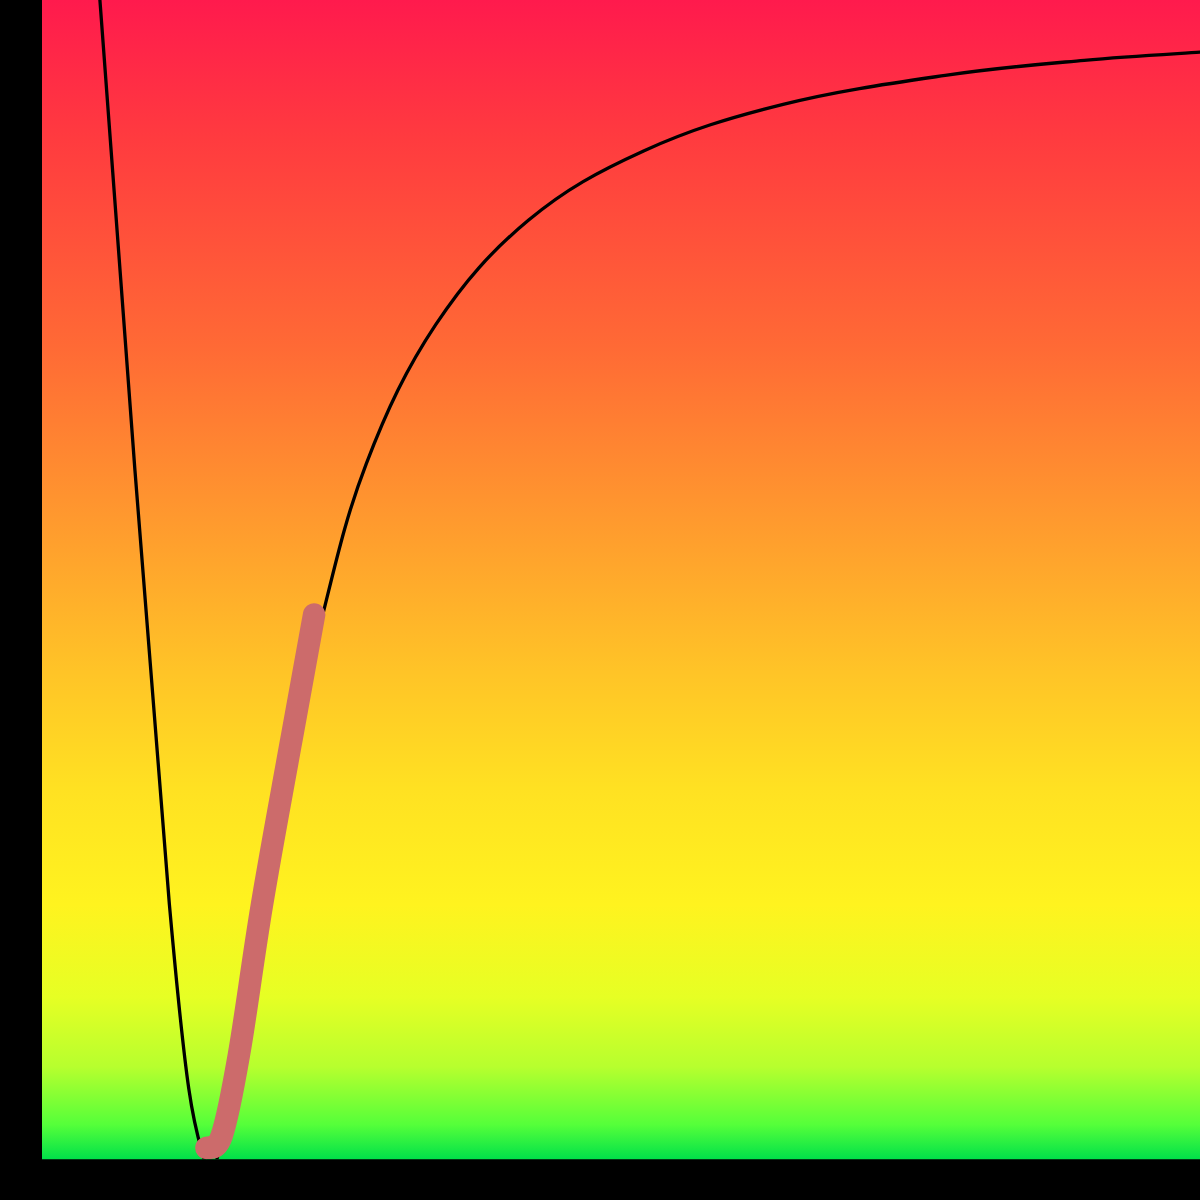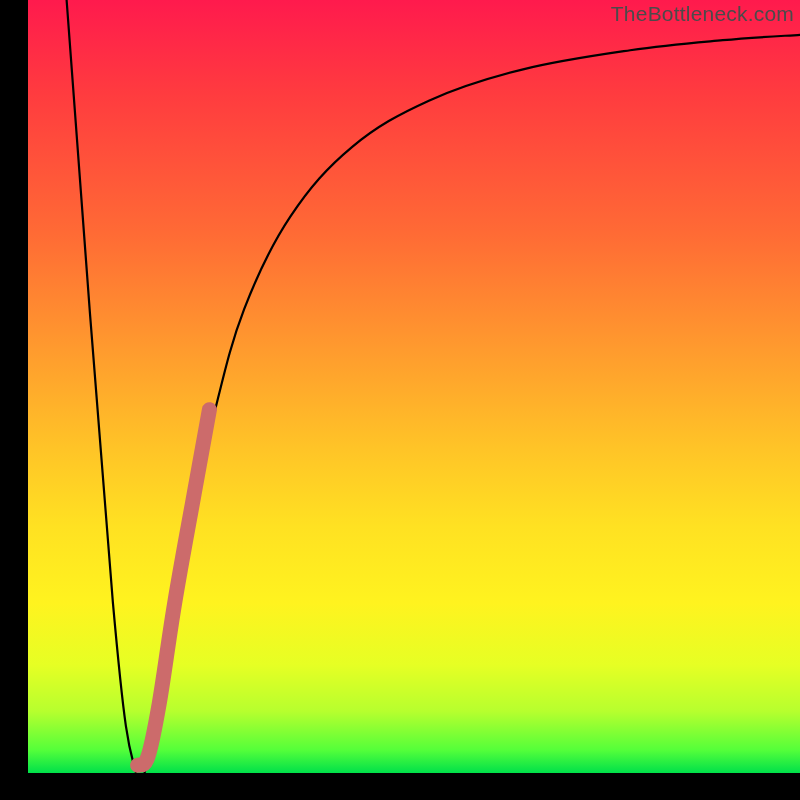"TheBottleneck.com" div.watermark { html: <div>TheBottleneck.com</div> -> none }
